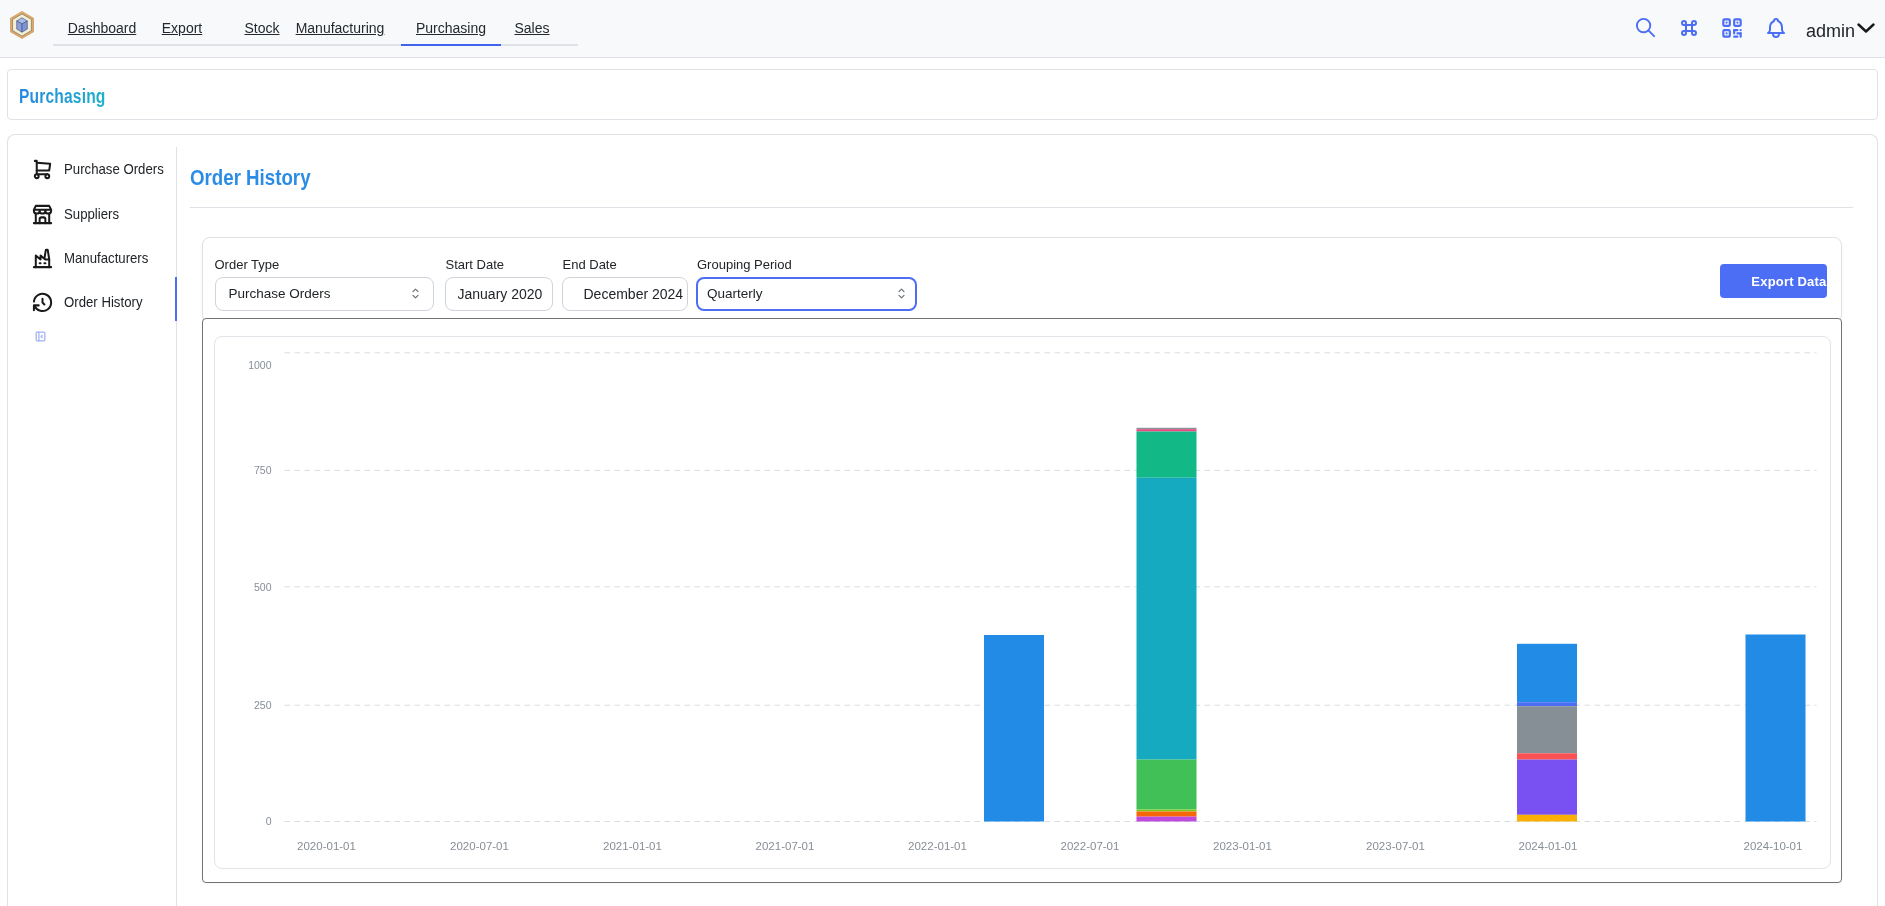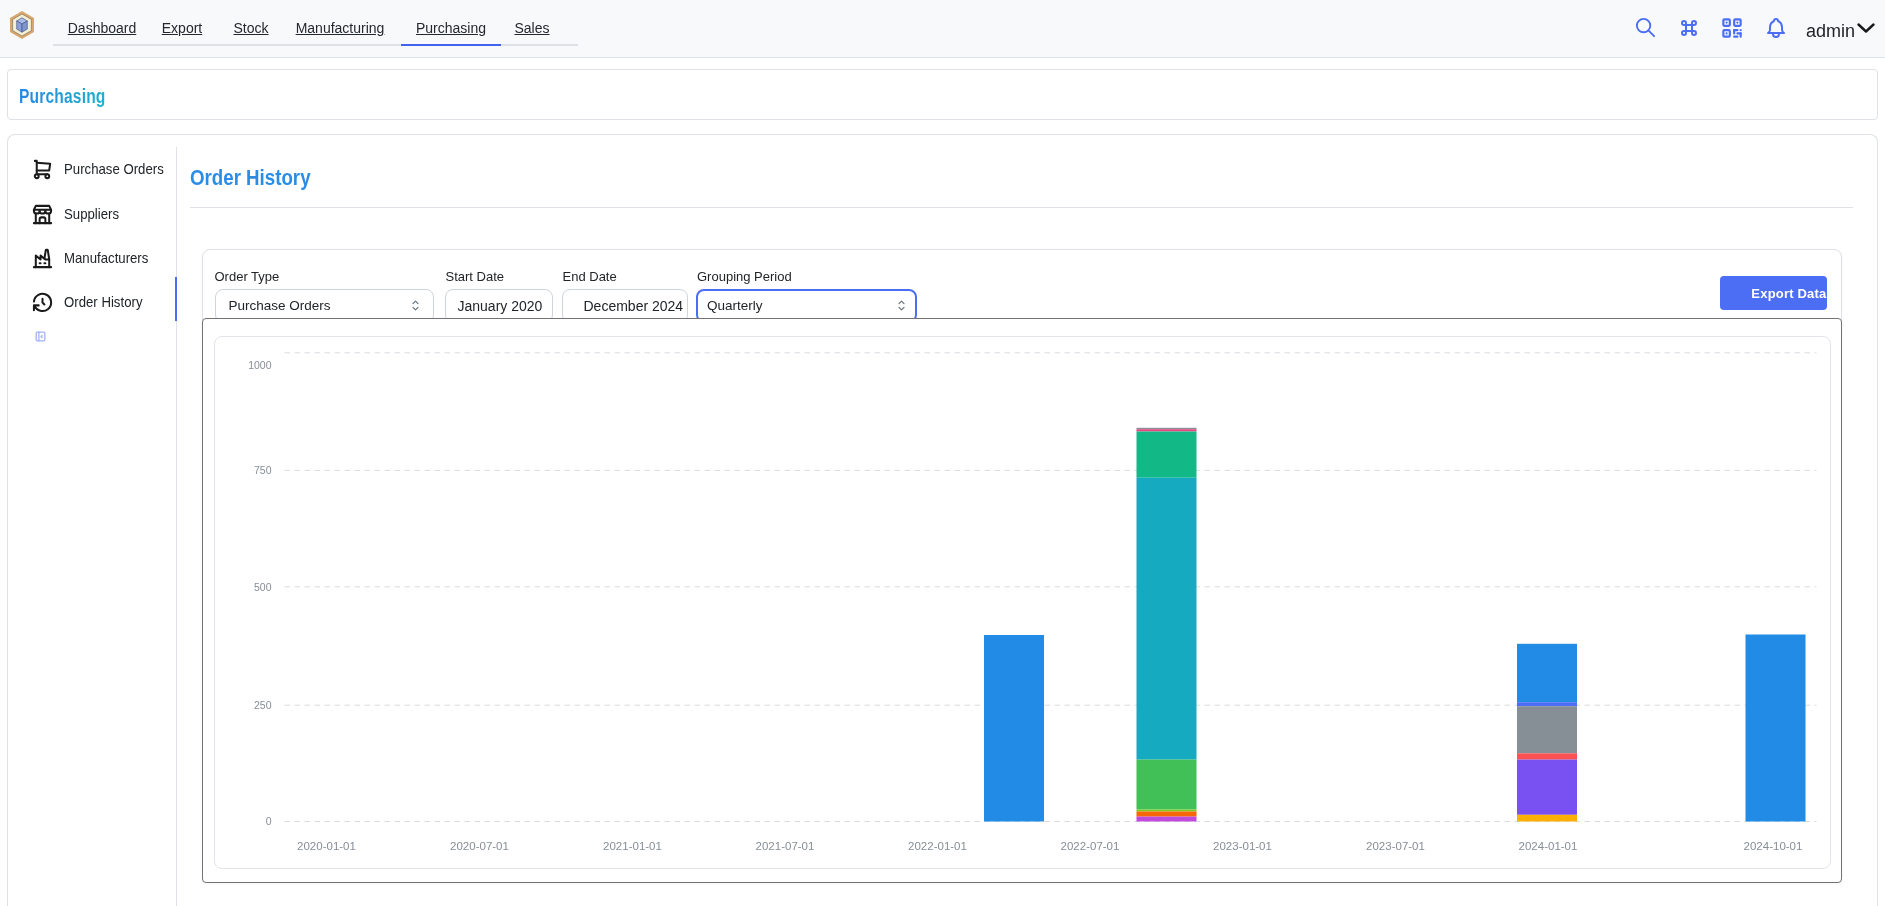"Stock" div.tab { left: 218px -> 229px }
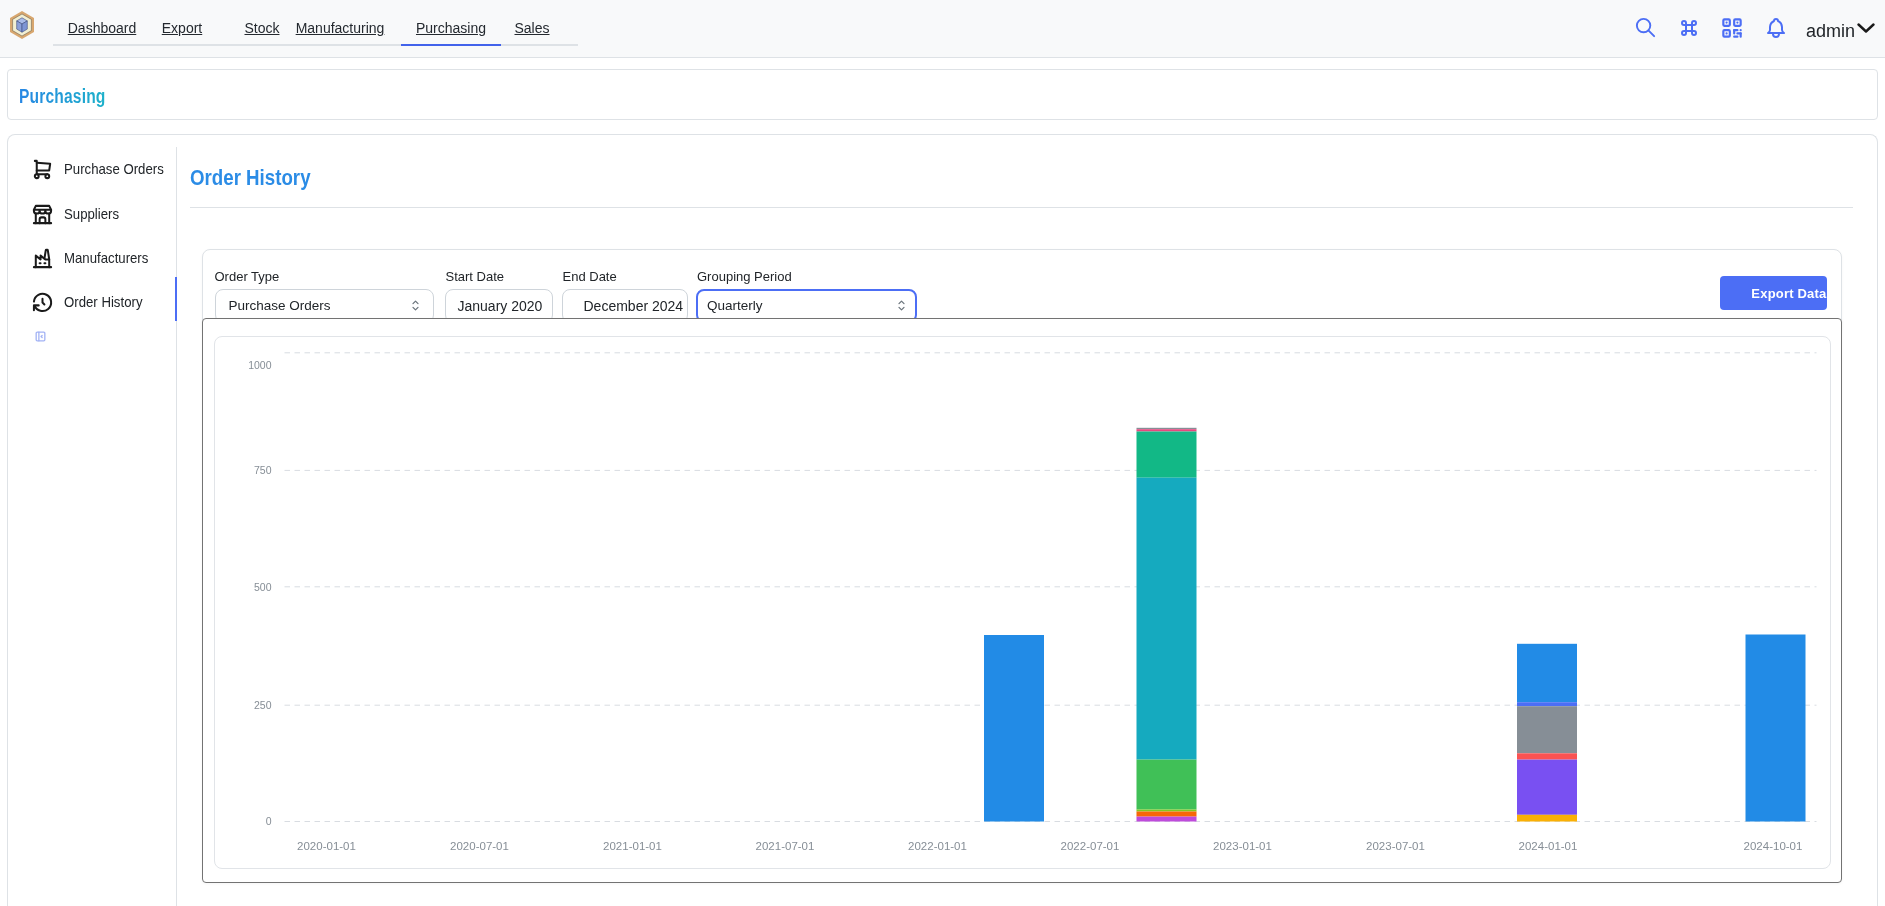"Order Type" #fcard { top: 114px -> 102px }
